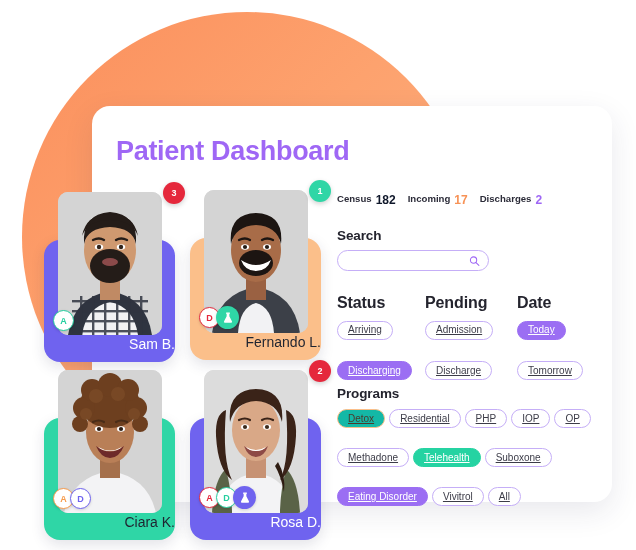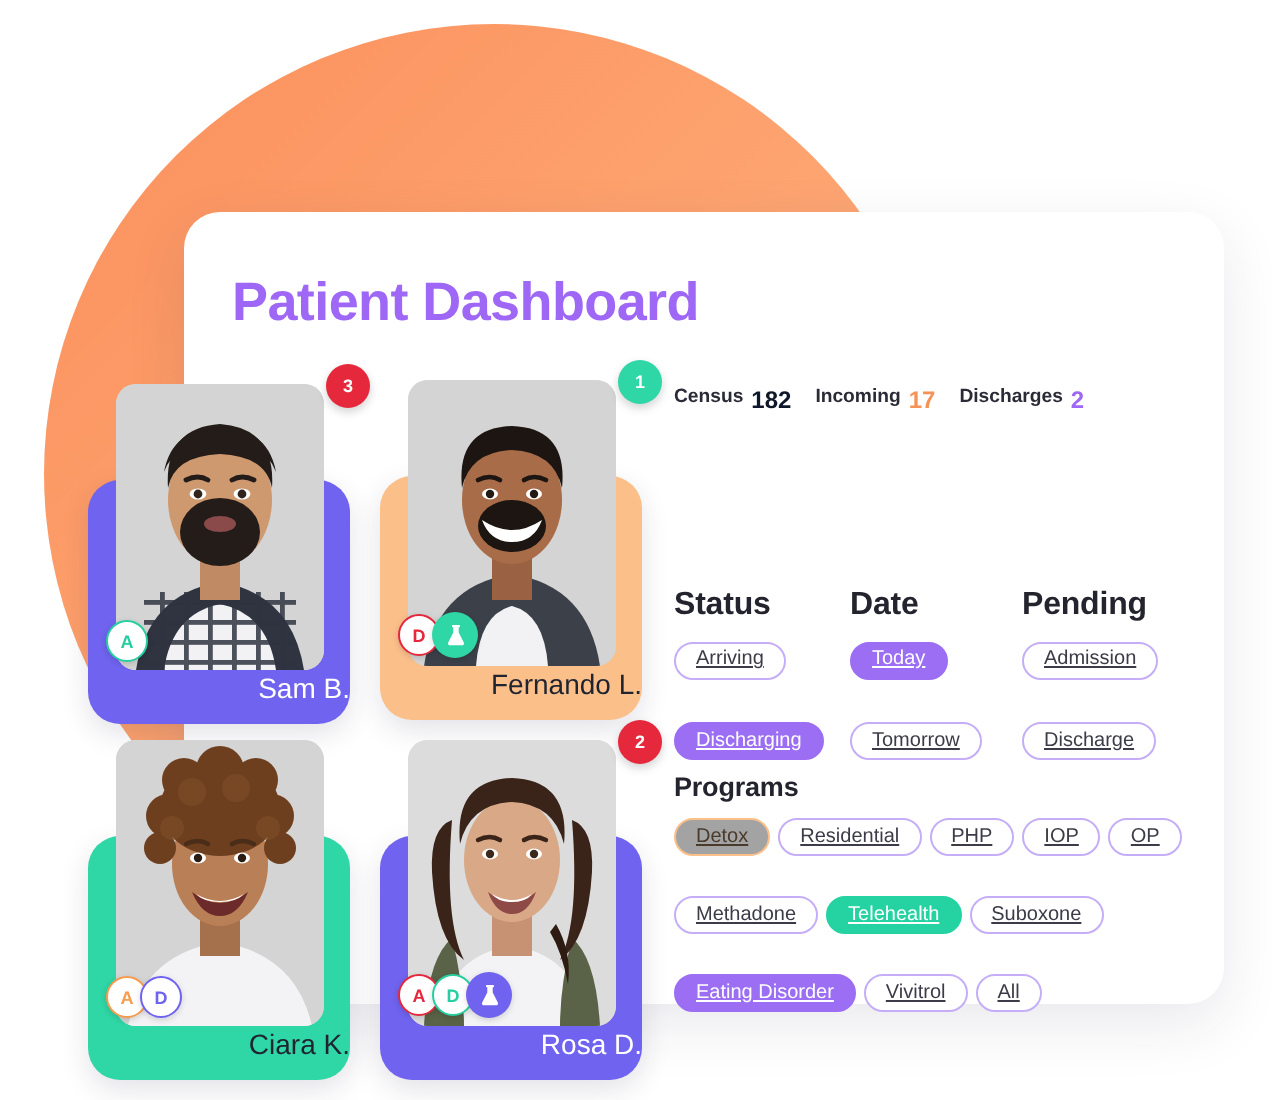"Search" div.search-block { html: none -> <div> <div>Search</div> <div> <input> <svg> <circle></circle> <line></line> </svg> </div> </div> }
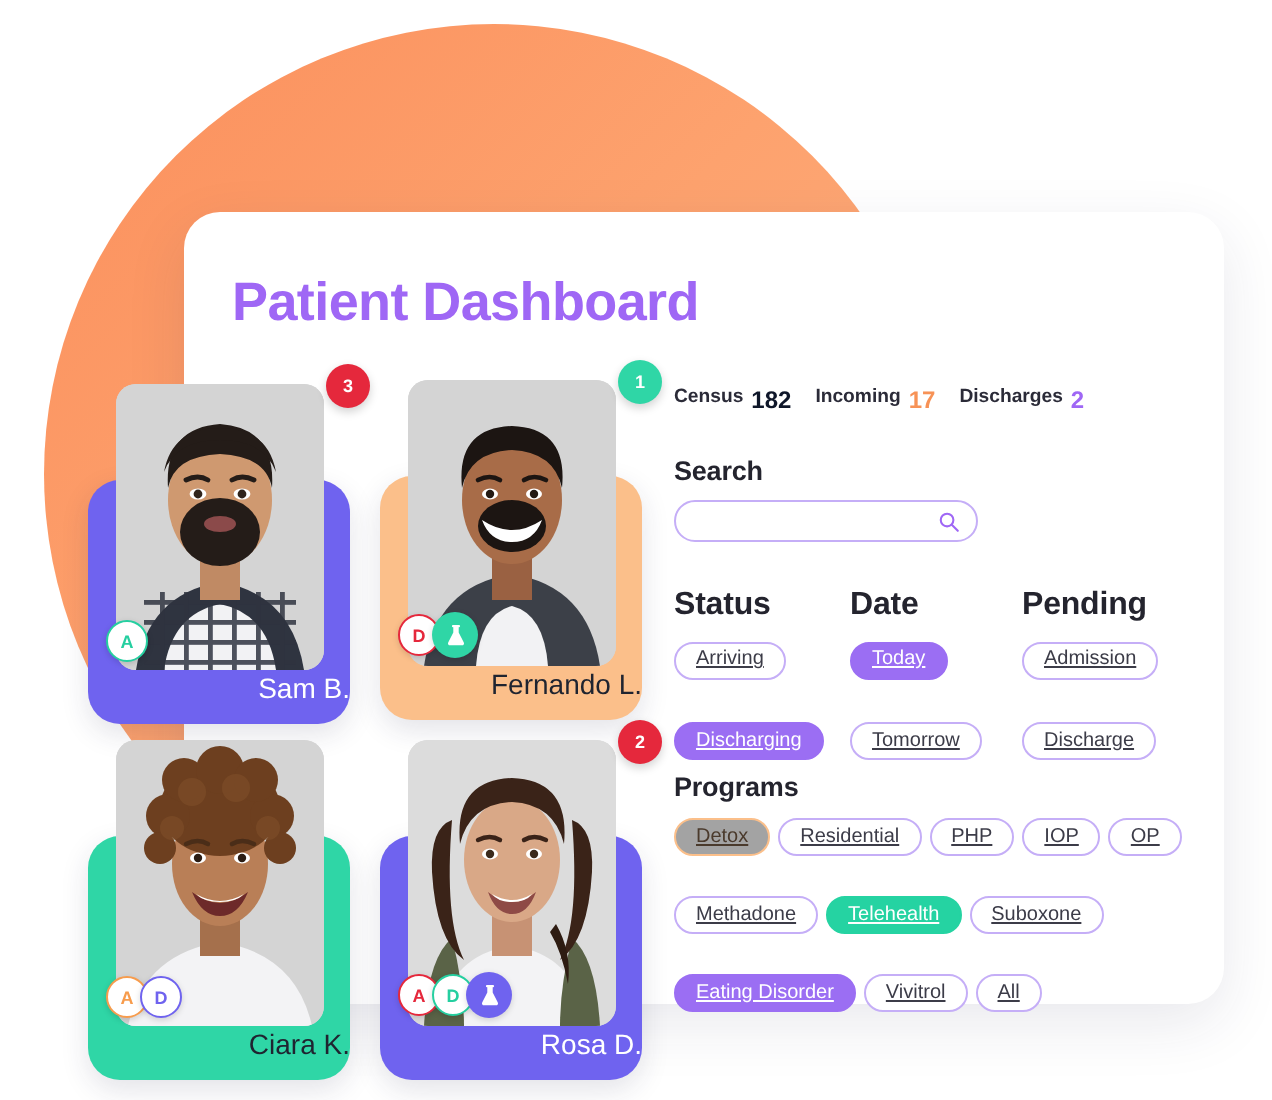"Date" div.fgroup { order: before "Pending" -> after "Pending" }
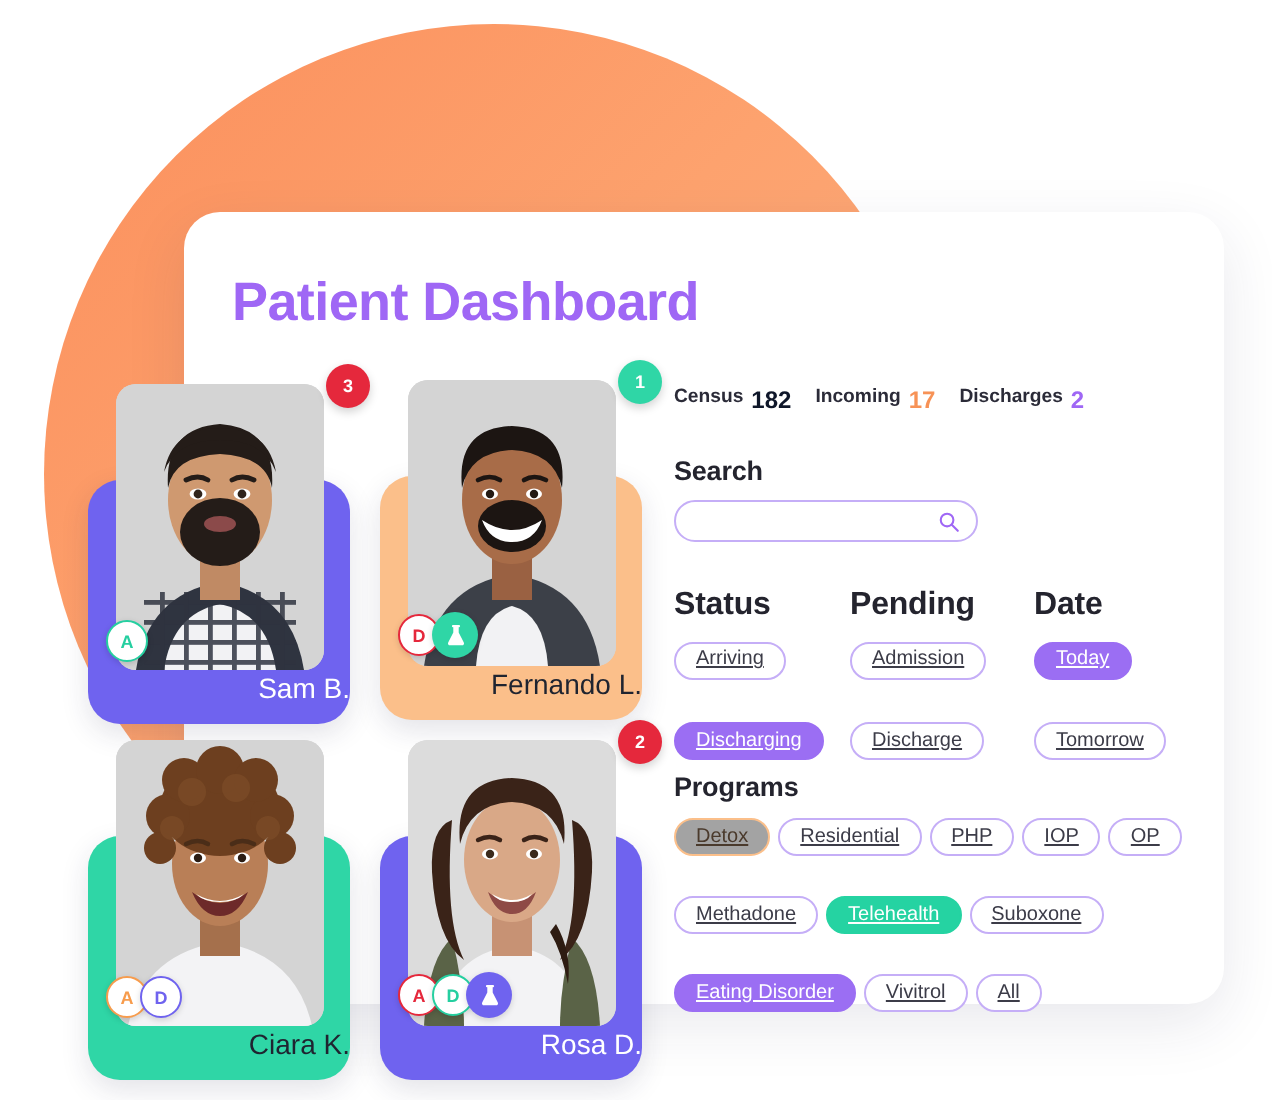"Detox" .chip.sel-orange { background: #a3a3a3 -> #14b8a6 }
